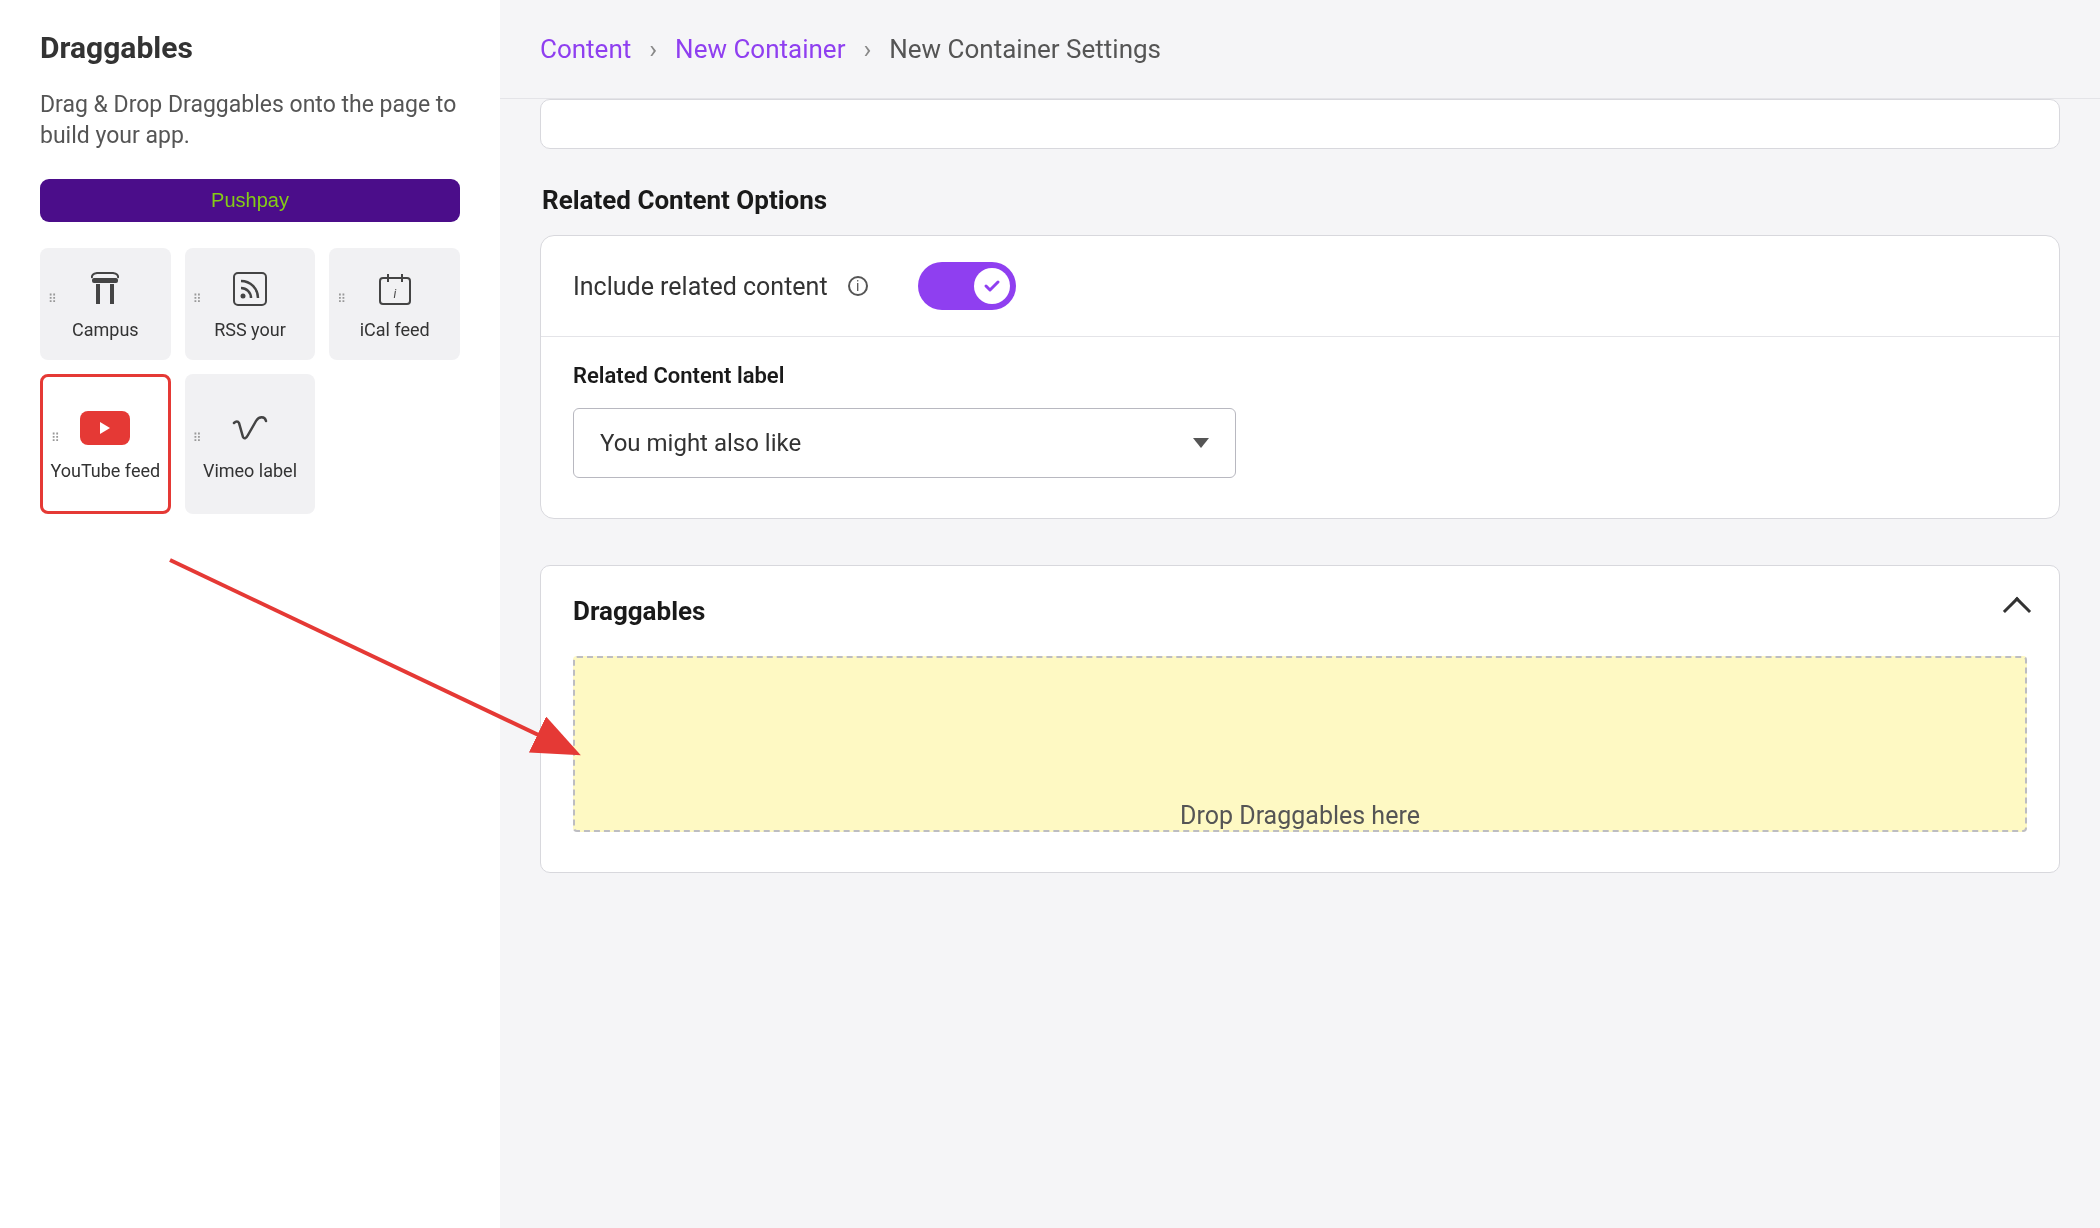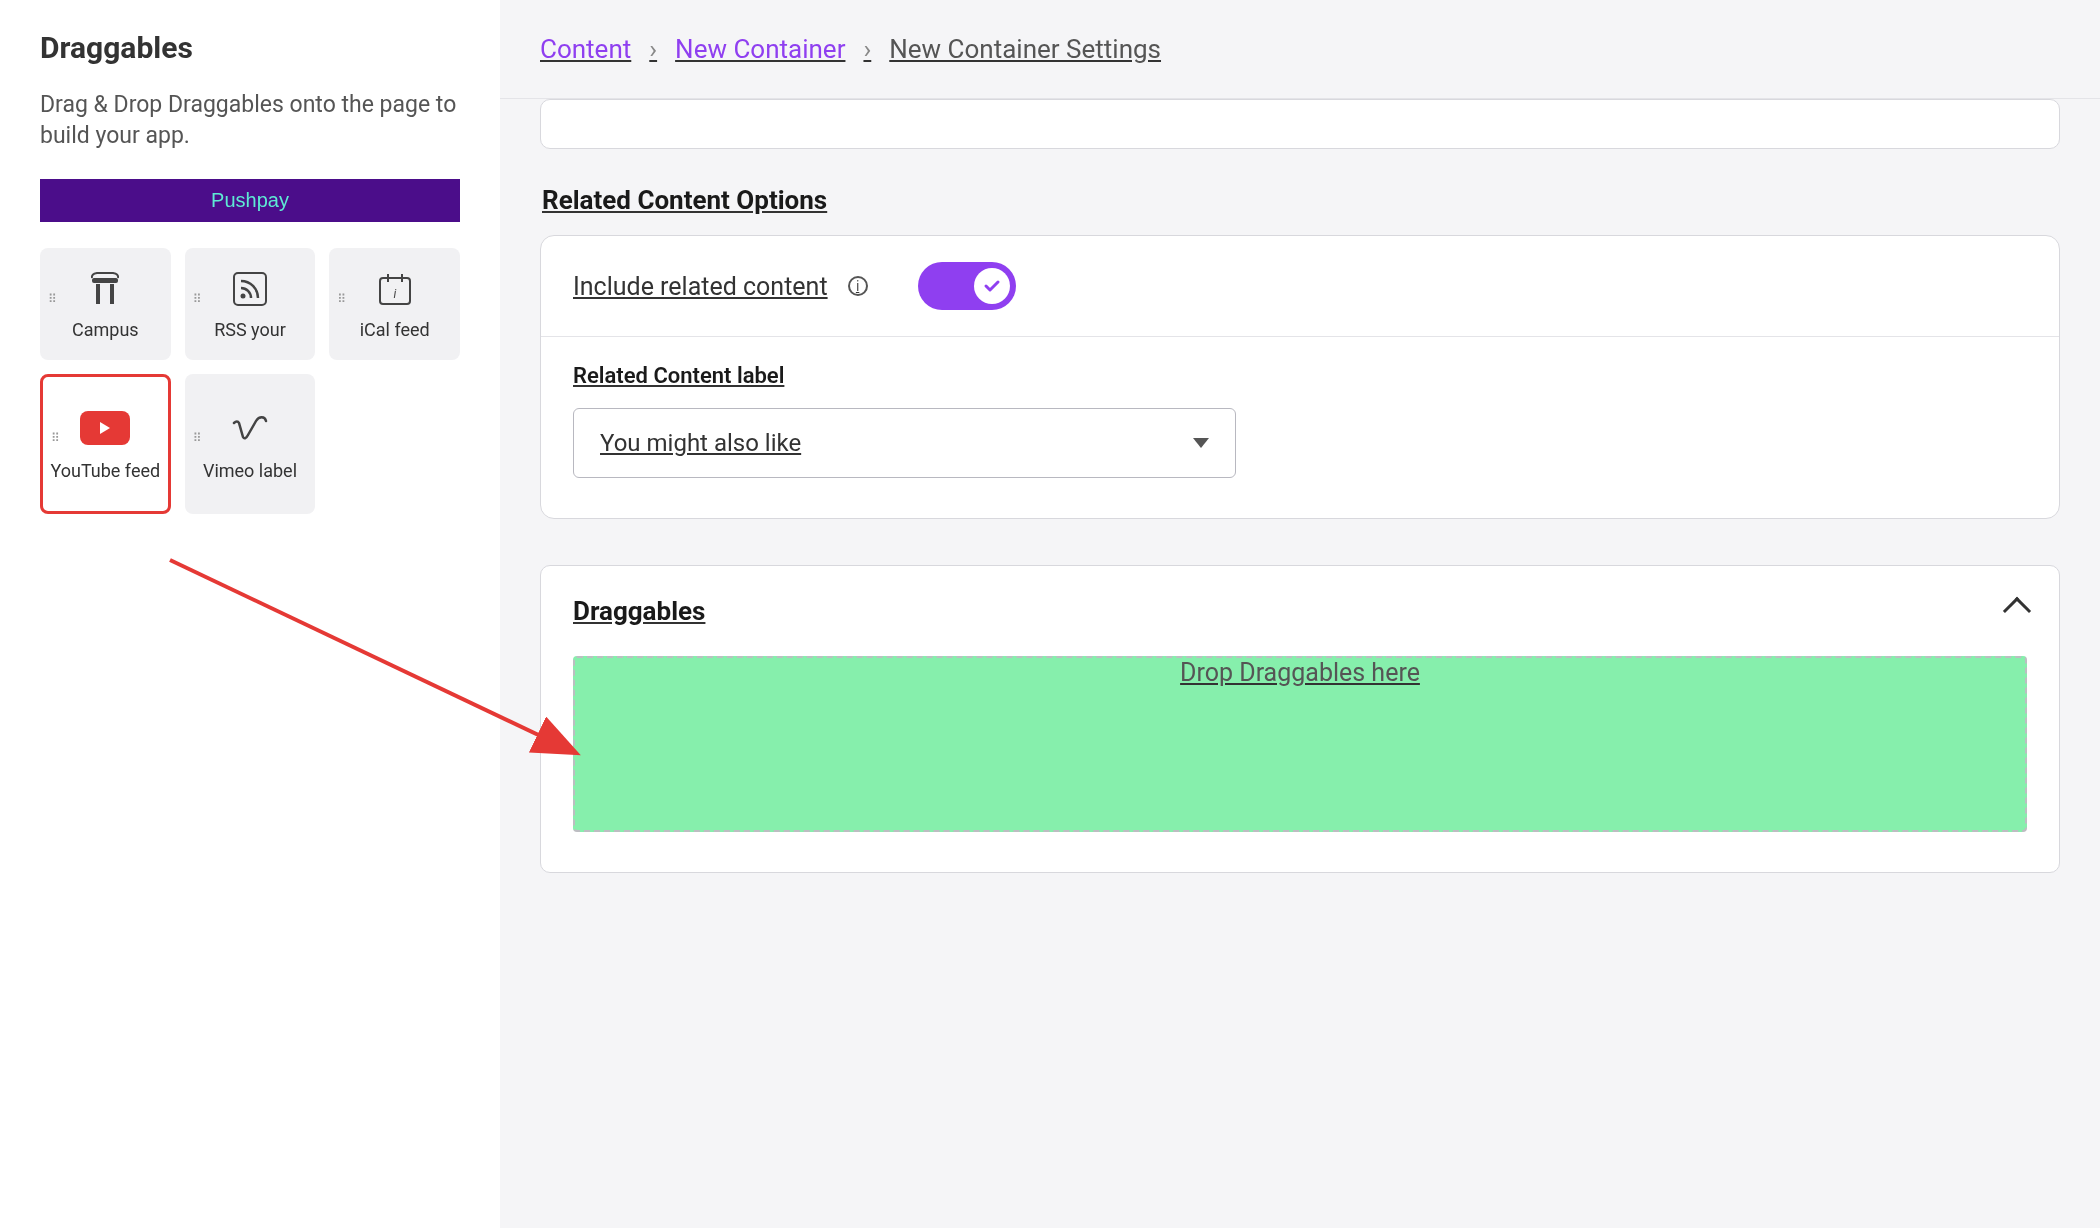"Content" .main { text-decoration: underline -> none }
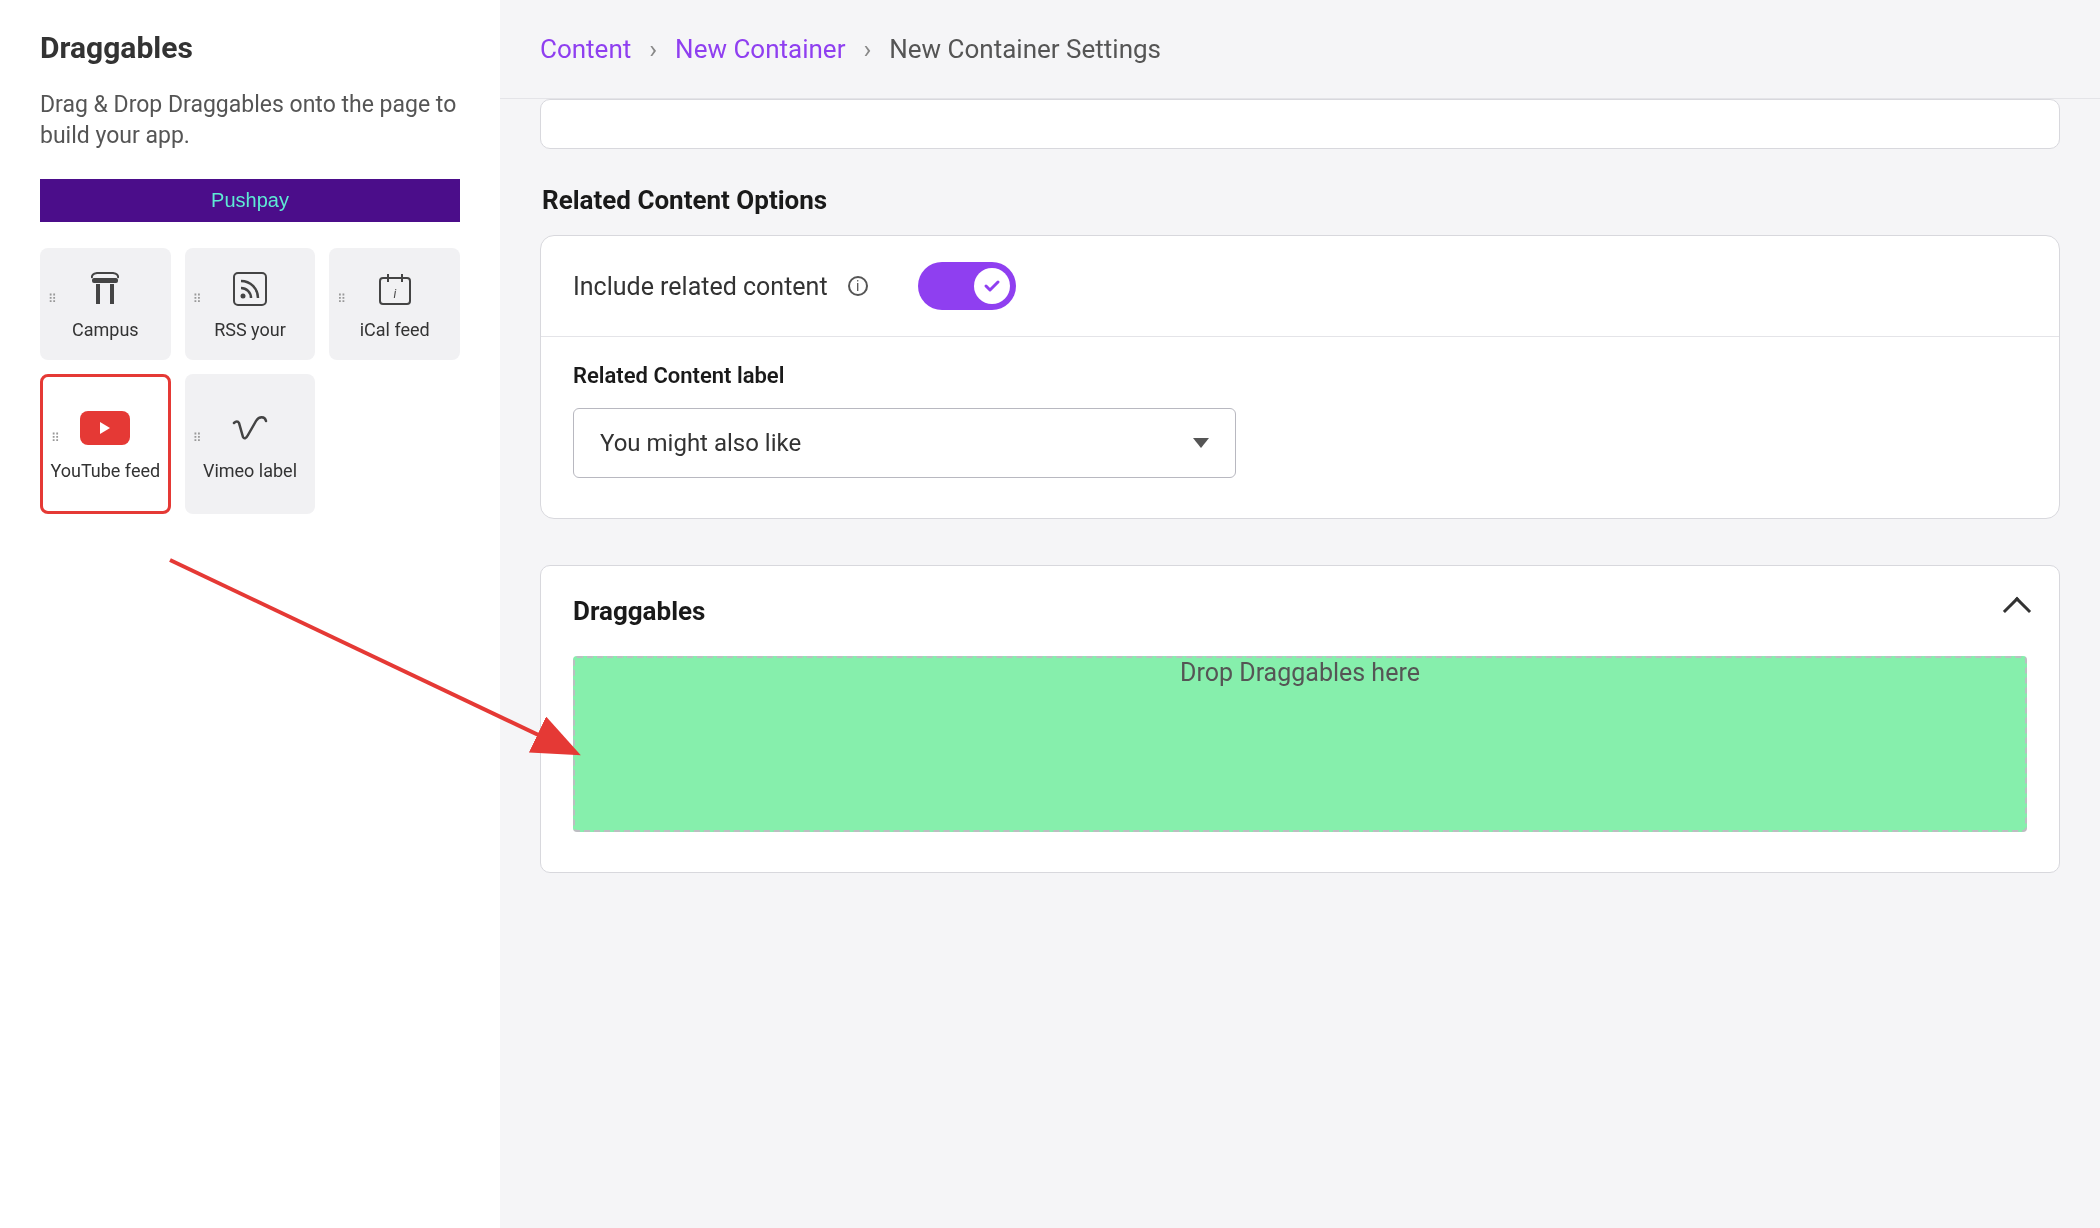"Pushpay" .pushpay-btn { border-radius: 0 -> 9px; color: #5eead4 -> #84cc16 }
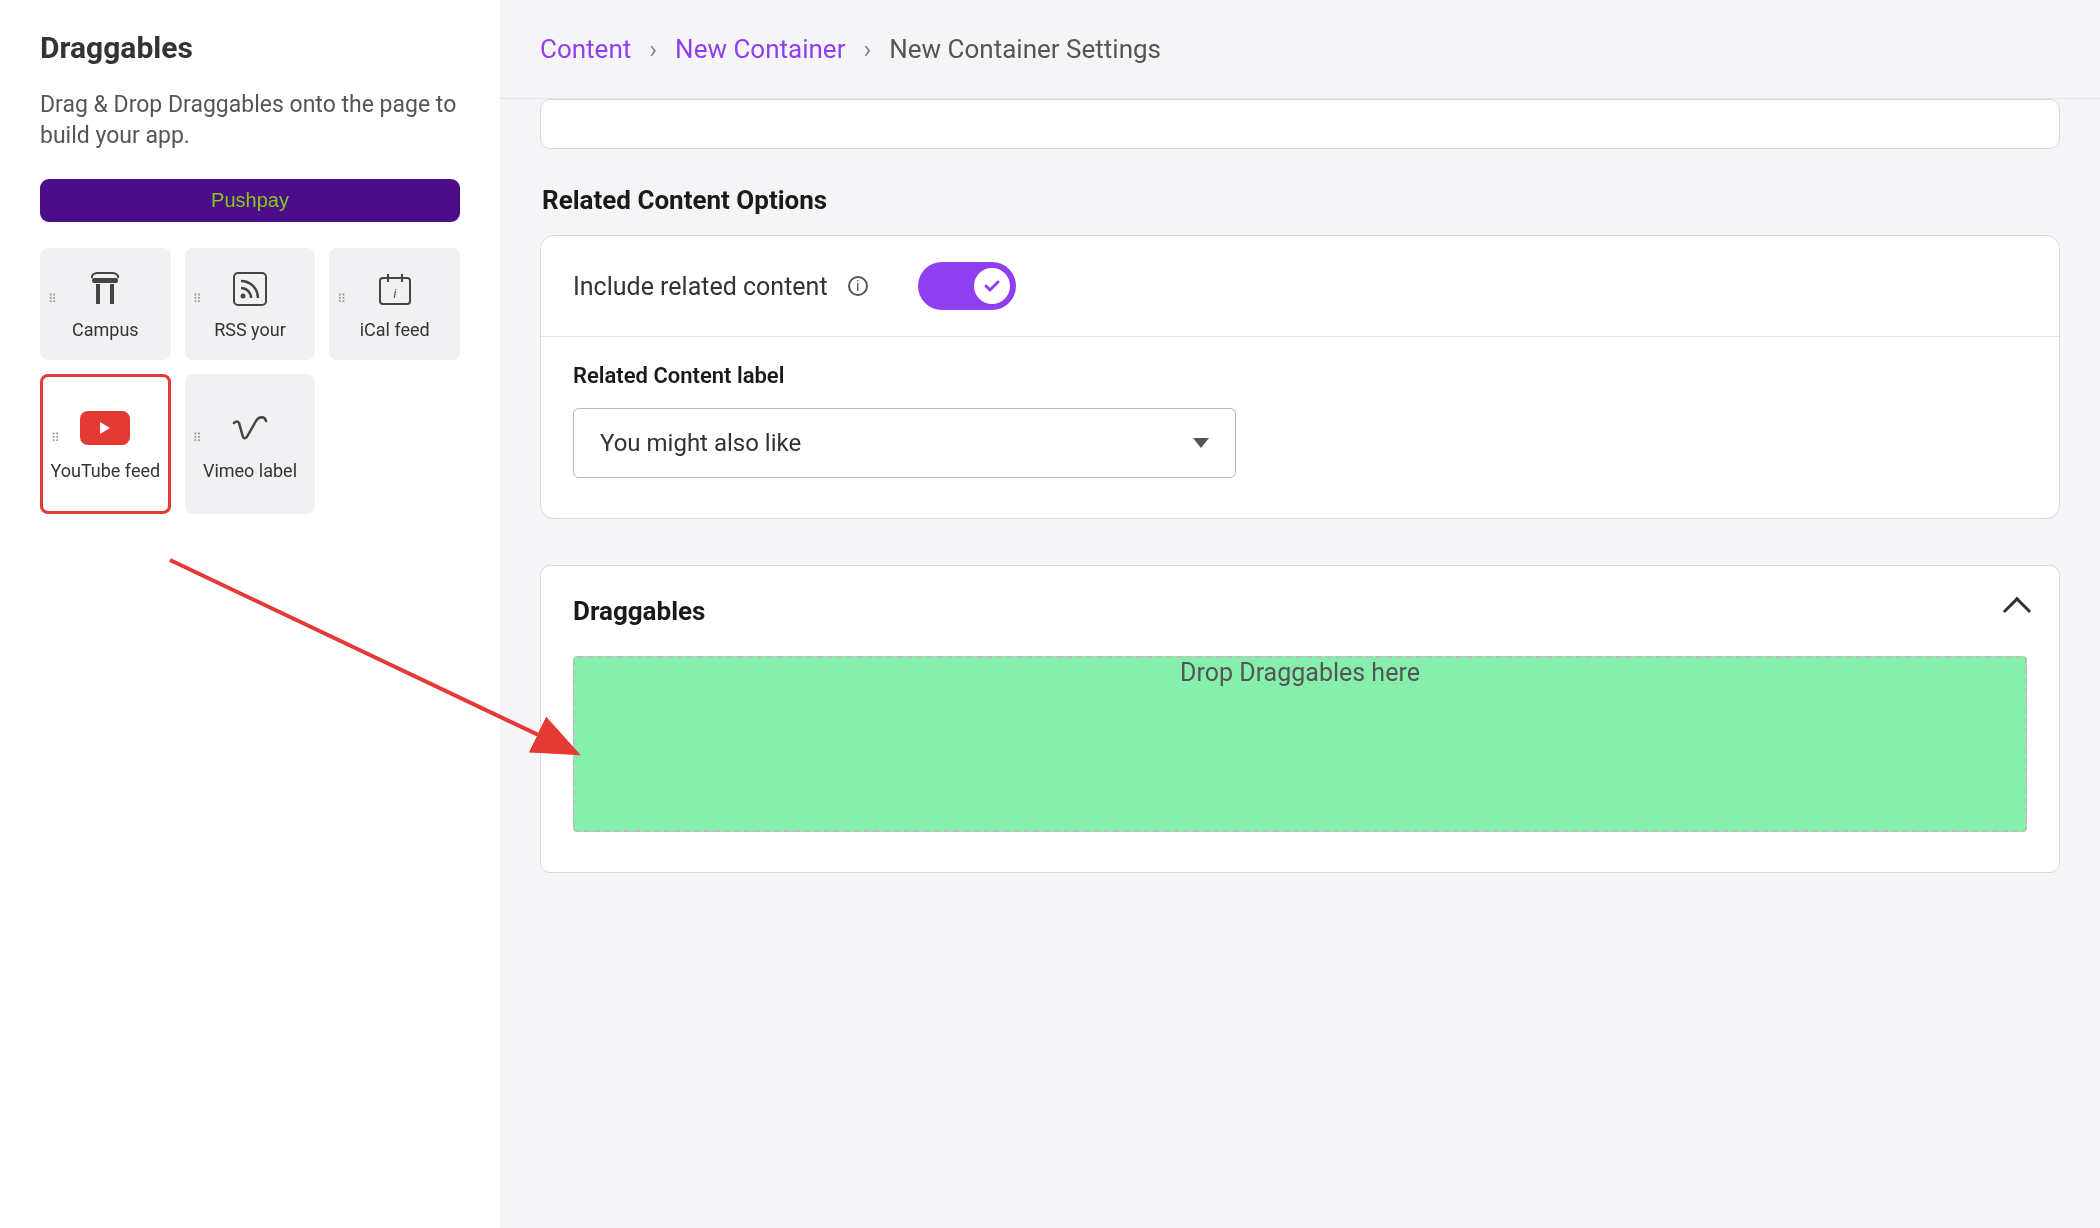"Drop Draggables here" .dropzone { align-items: flex-start -> flex-end; background: #86efac -> #fef9c3 }
